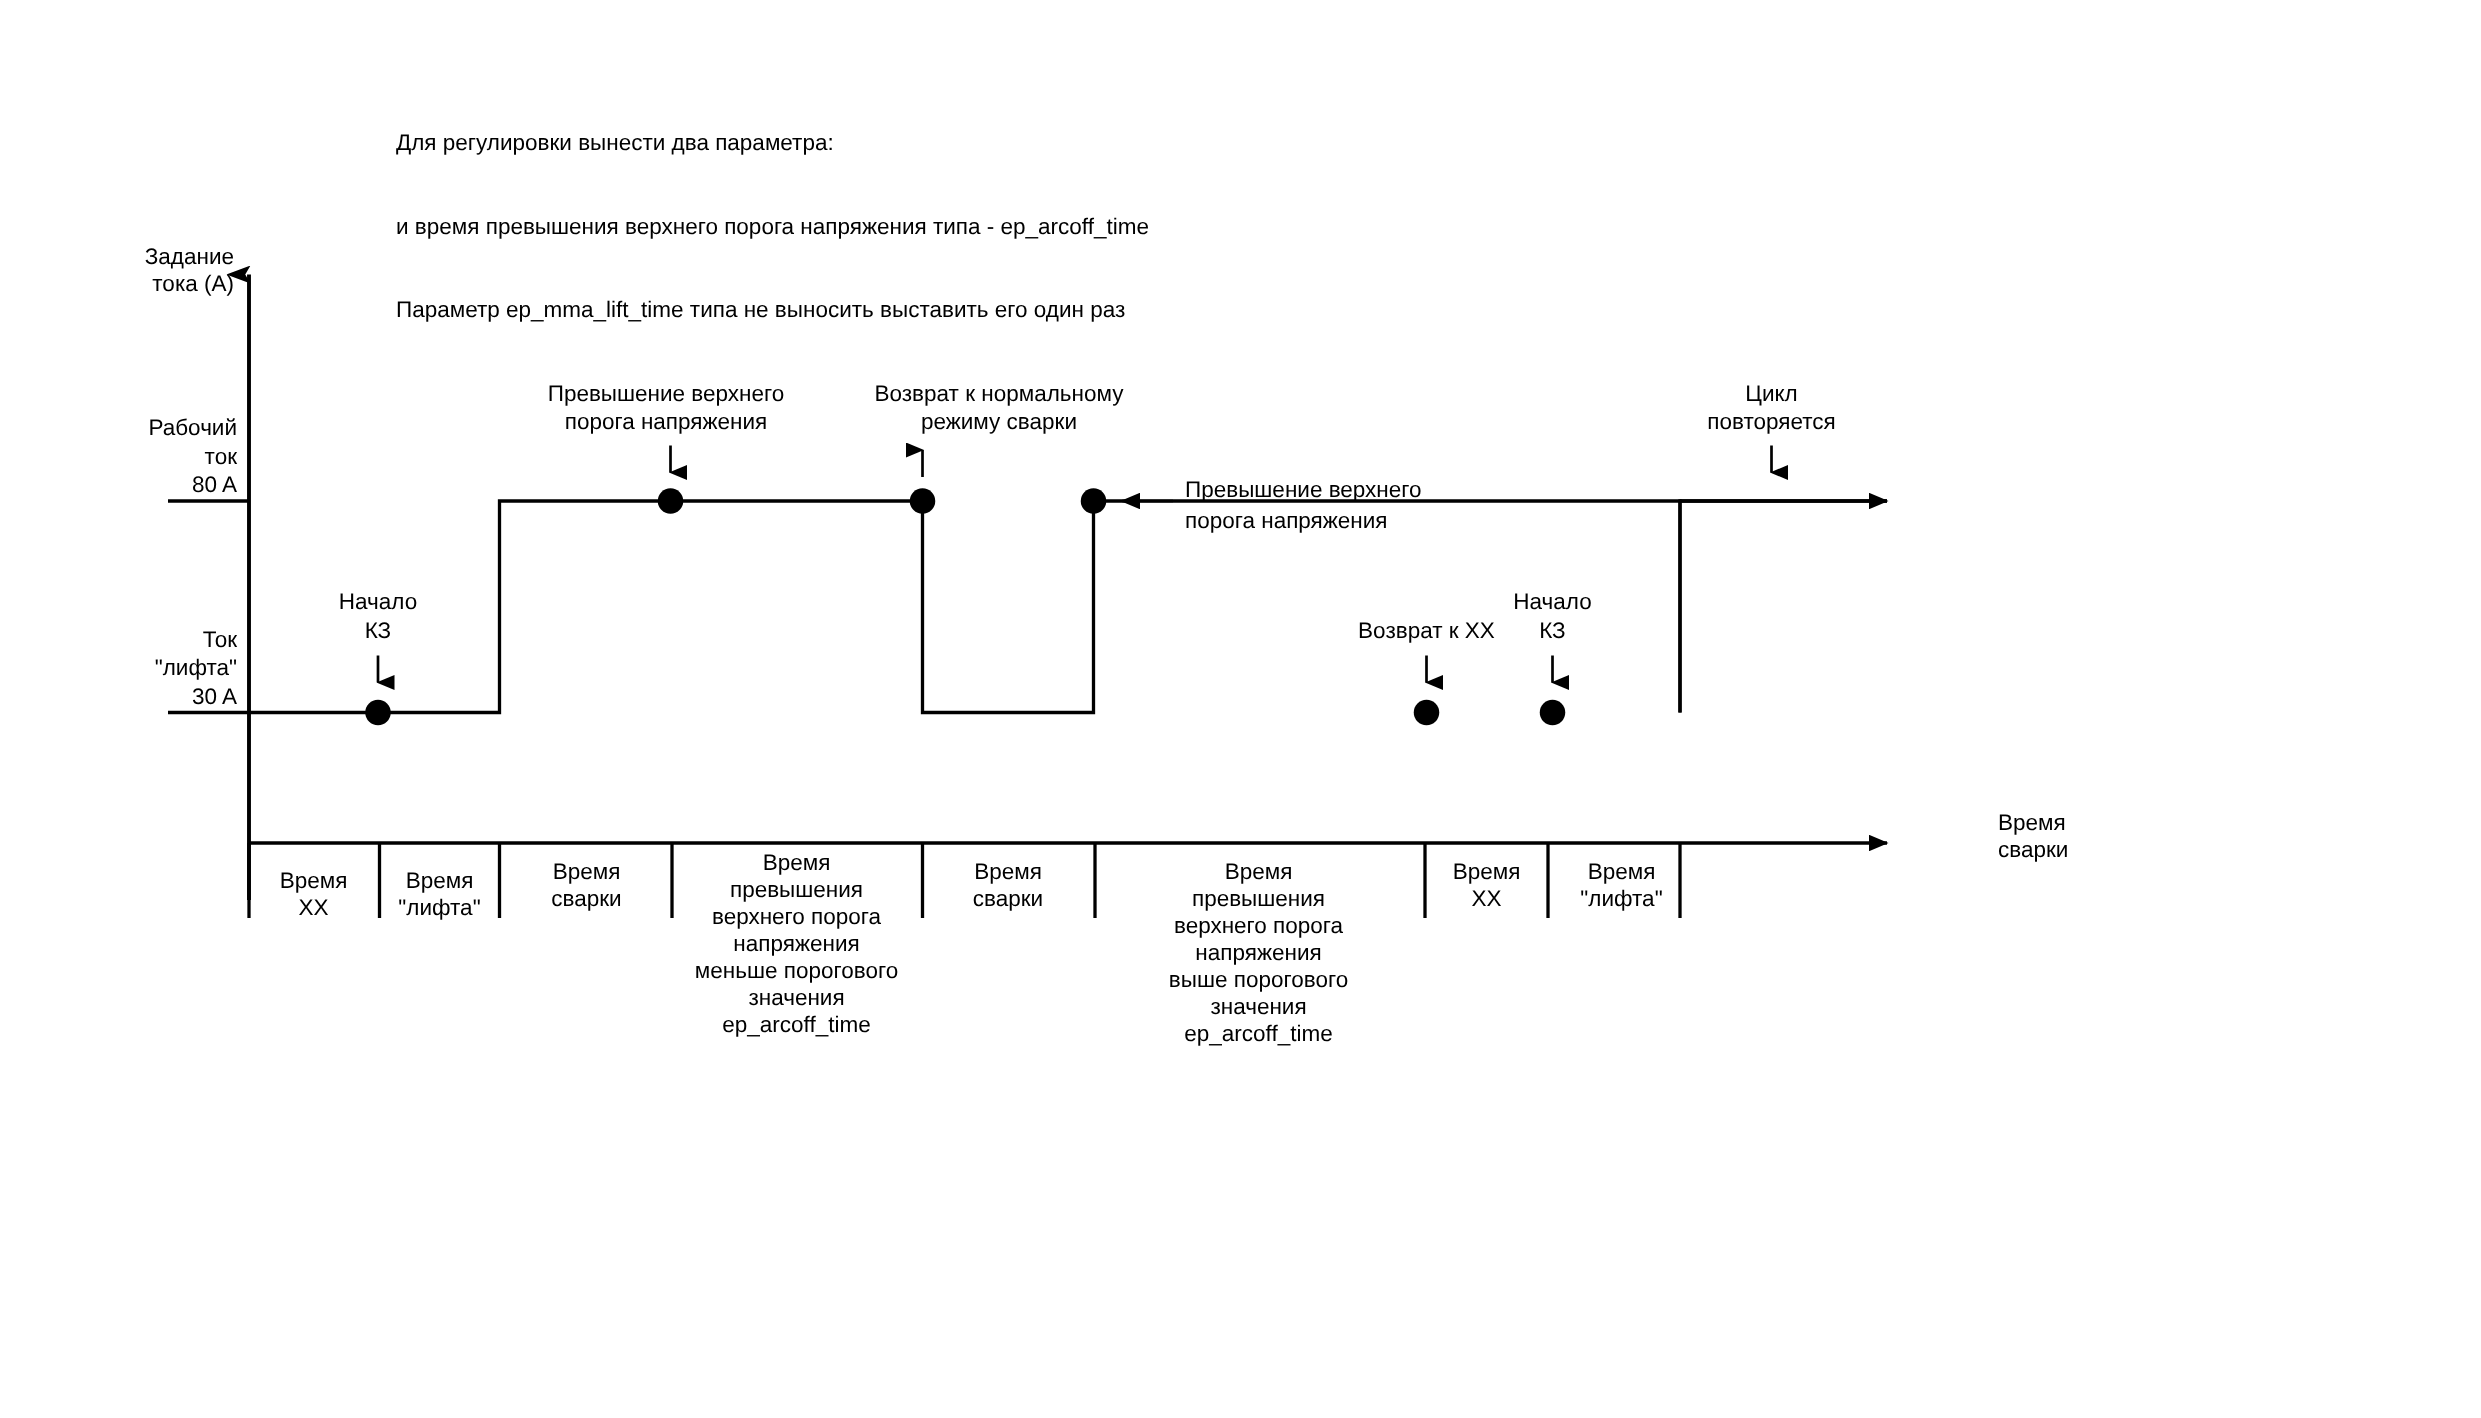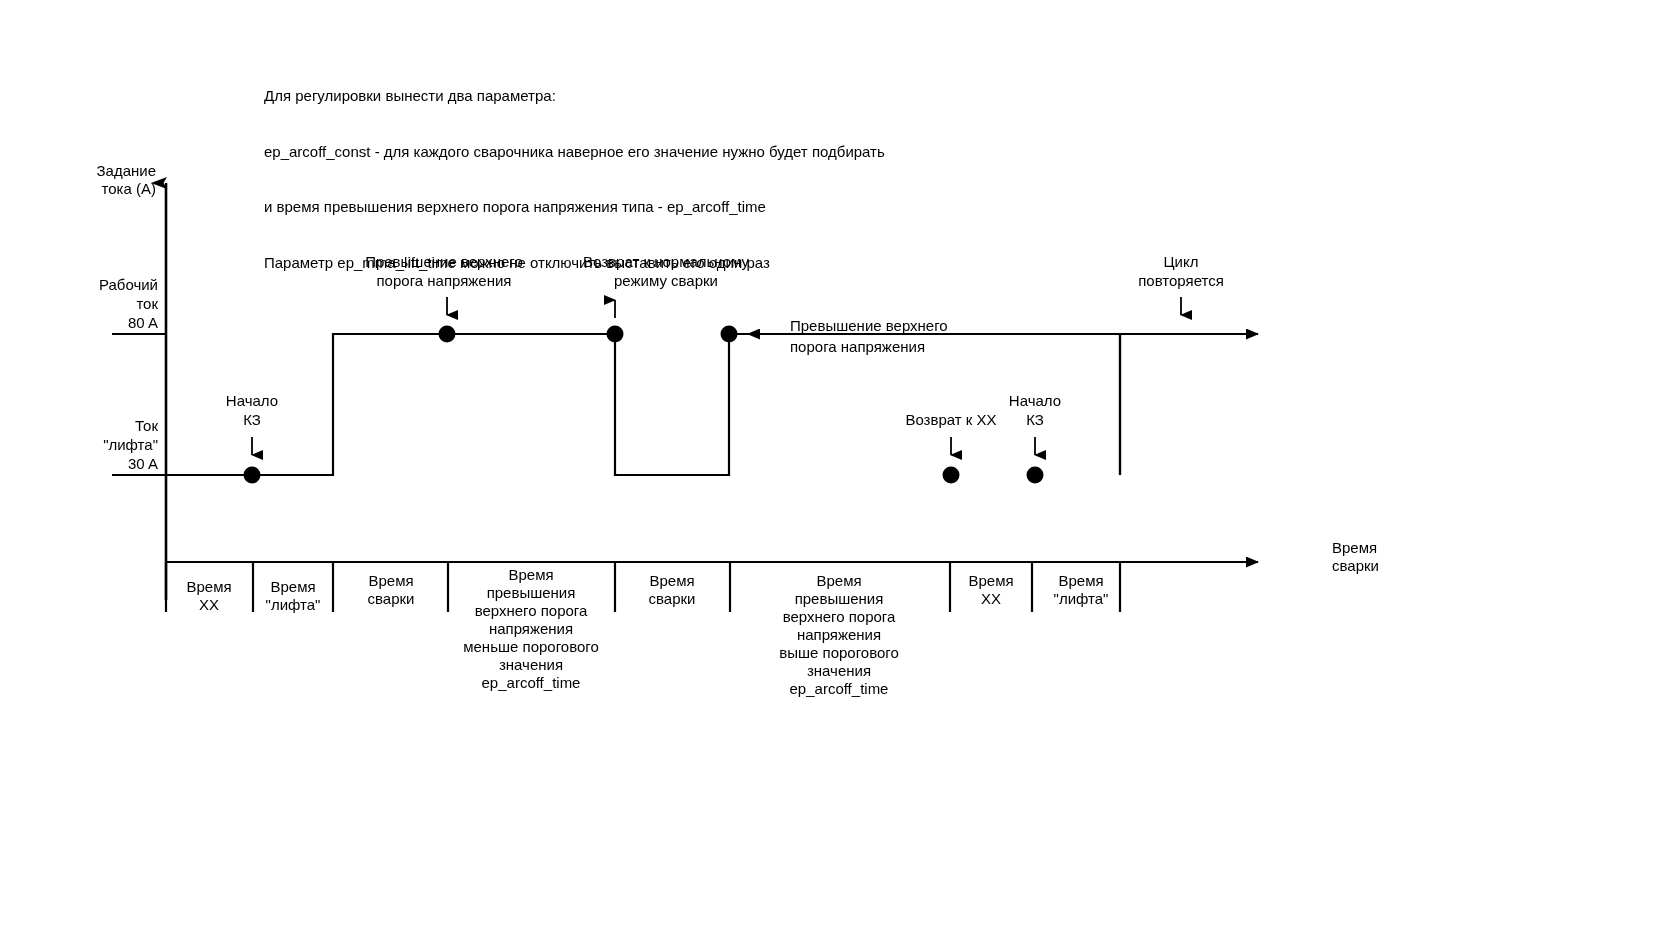"ep_arcoff_const - для каждого сварочника" div { html: <div>ep_arcoff_const - для каждого сварочника наверное его значение нужно будет подбирать</div> -> none }
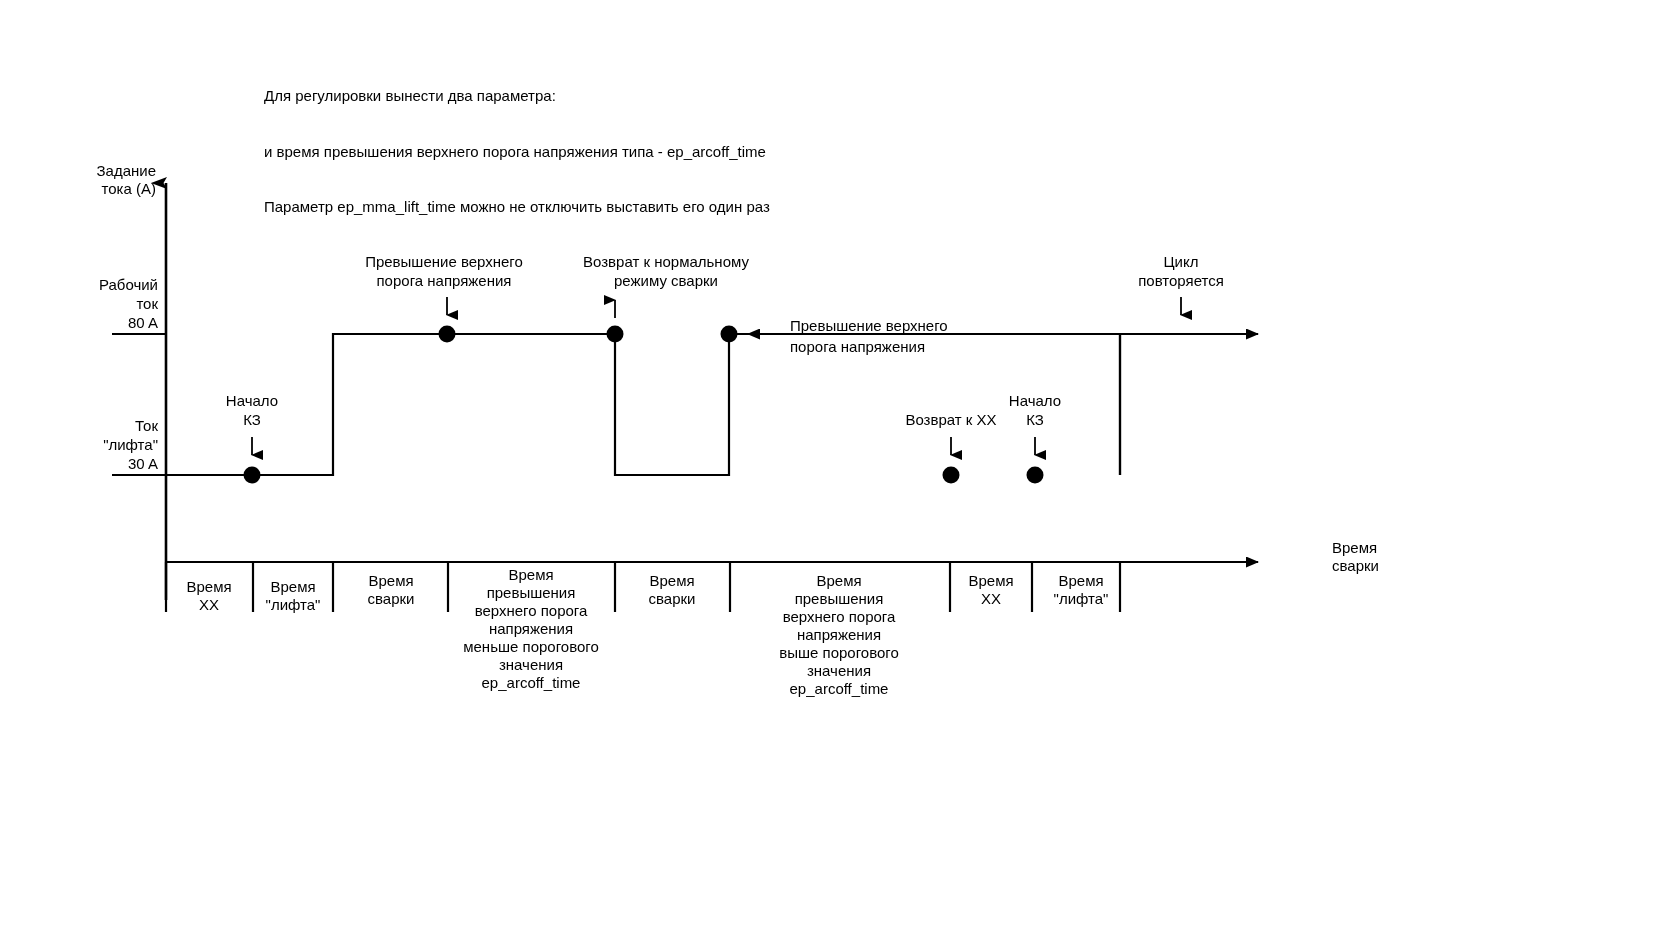"Параметр ep_mma_lift_time можно не" div { text: можно не отключить -> типа не выносить }
